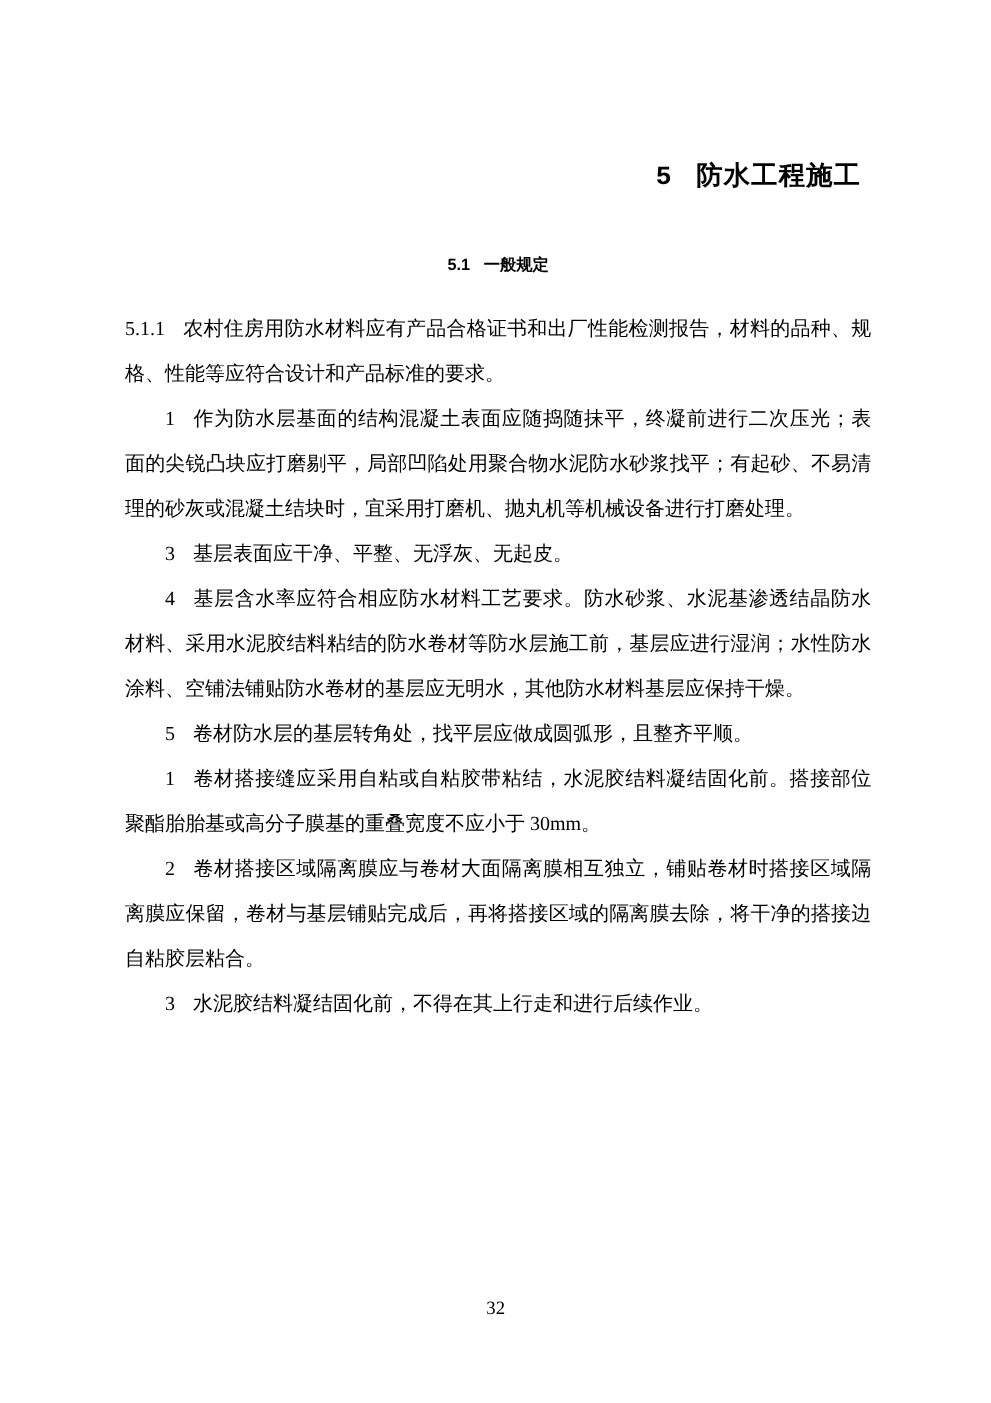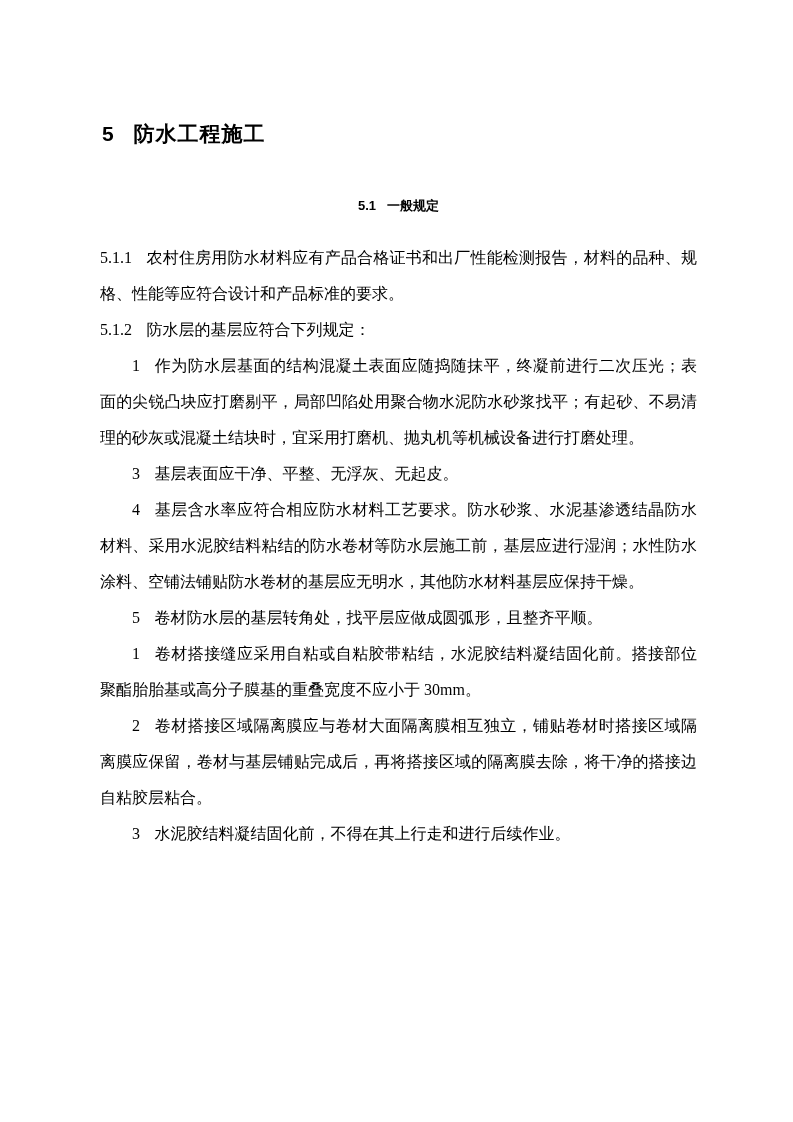"5 防水工程施工" .chapter-heading { font-family: Liberation Sans, sans-serif -> Liberation Mono, monospace; margin: 2px -> 8px; text-align: left -> right }
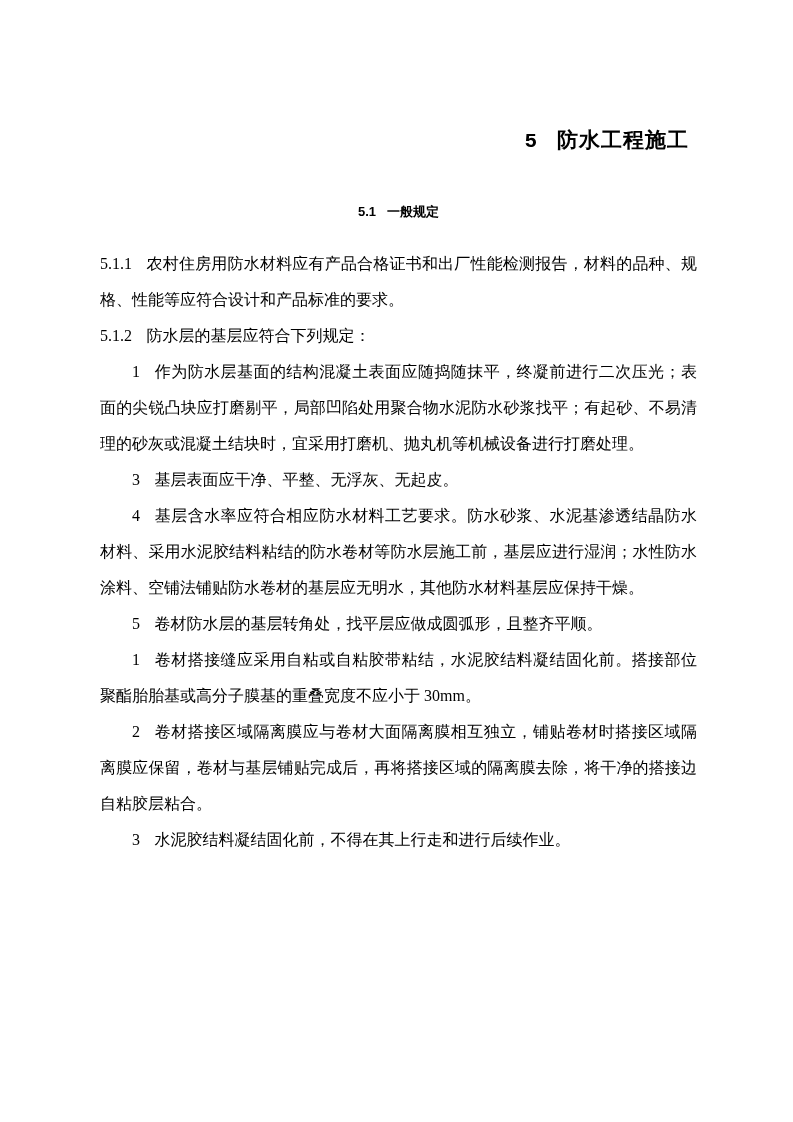"5.1.2 防水层的基层应符合下列规定：" p.clause { html: <p><span>5.1.2</span><span>防水层的基层应符合下列规定：</span></p> -> none }
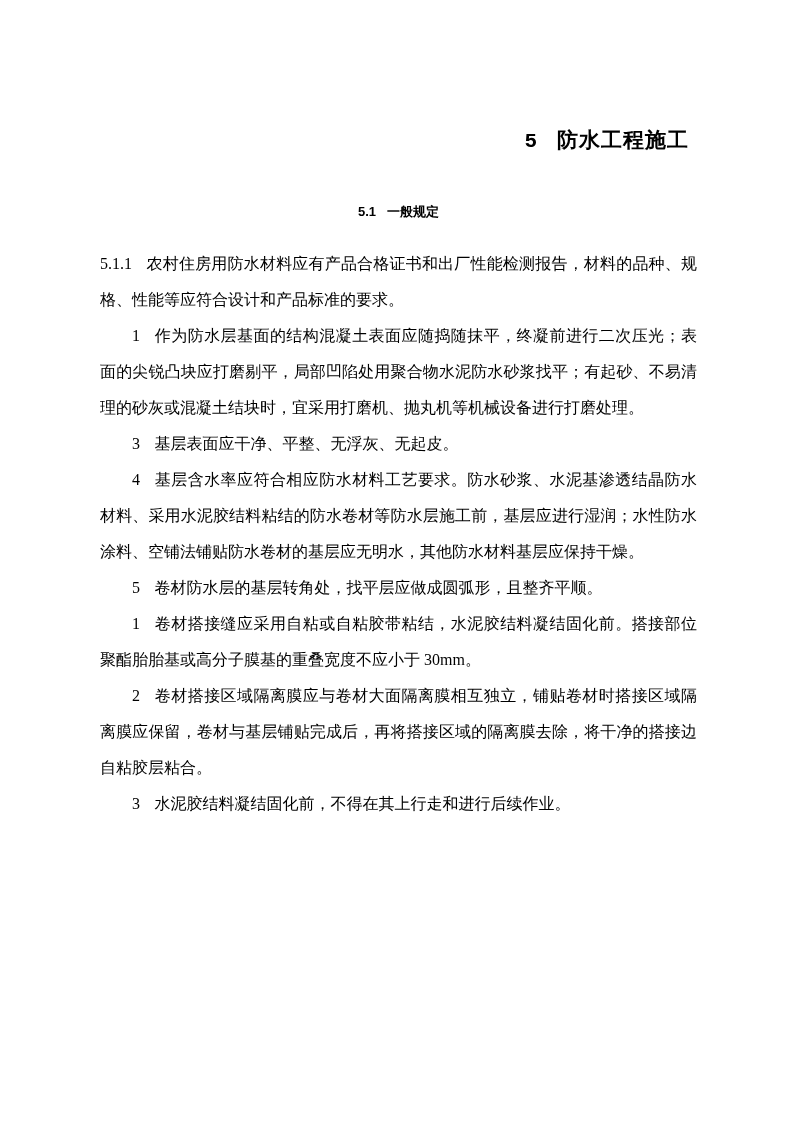"32" div.page-number { html: none -> <div>32</div> }
